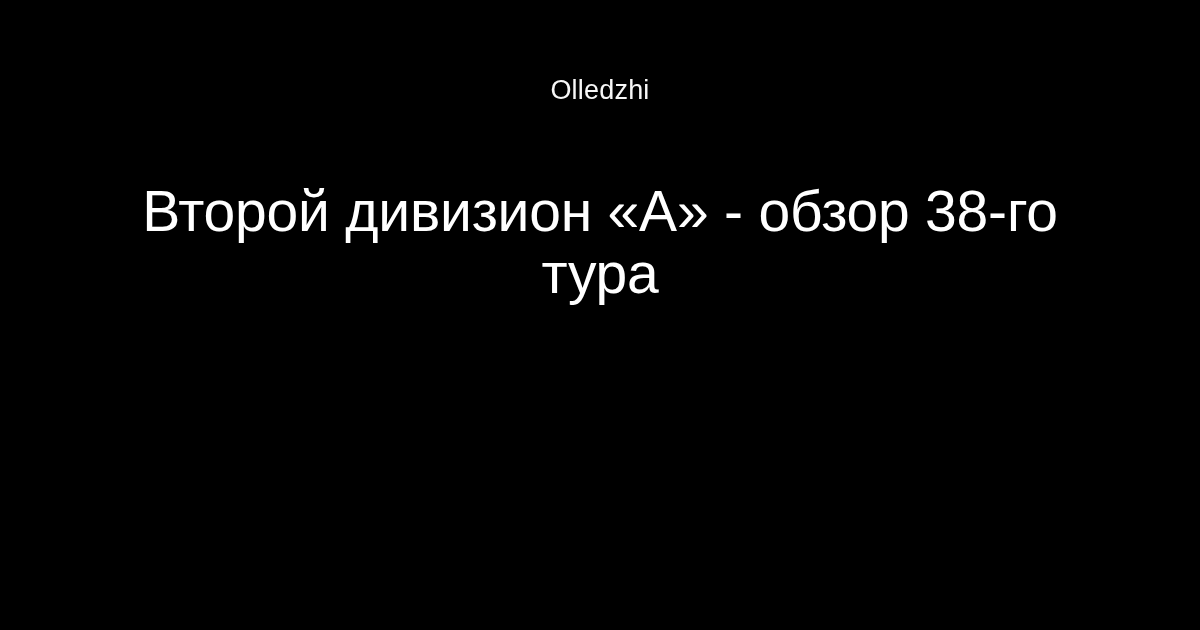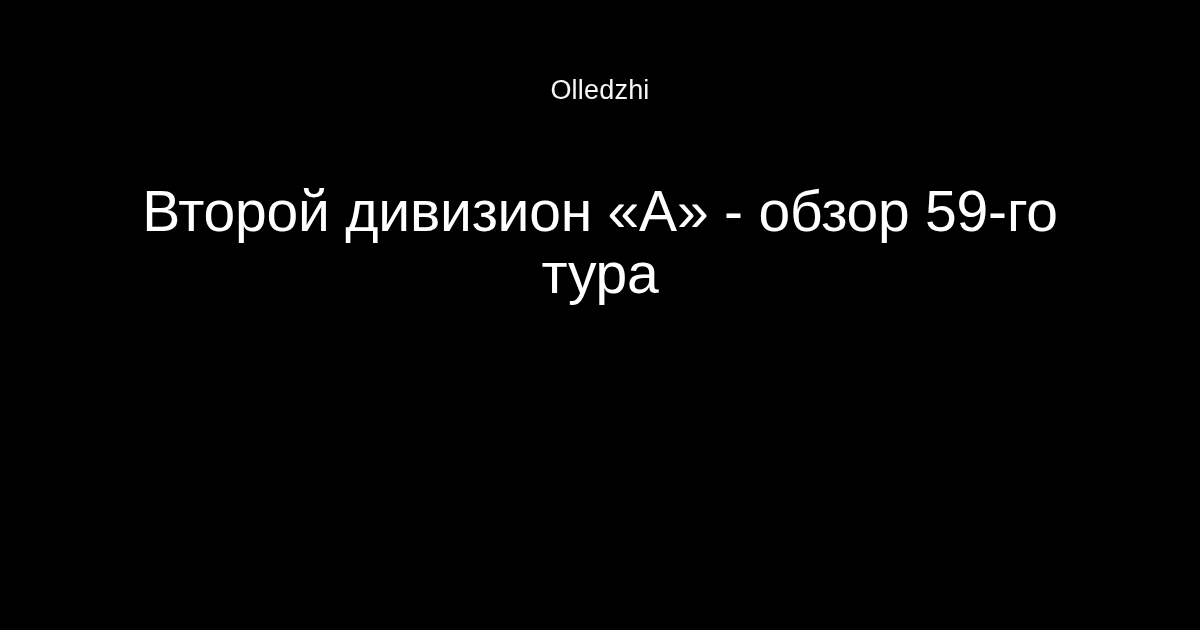"Второй дивизион «А» - обзор" h1.headline { text: 59-го -> 38-го }
